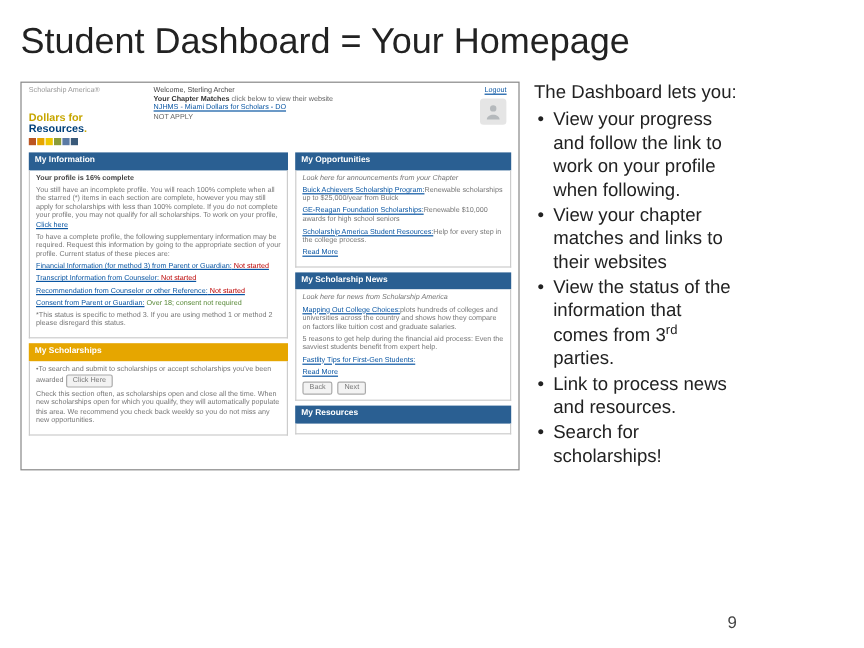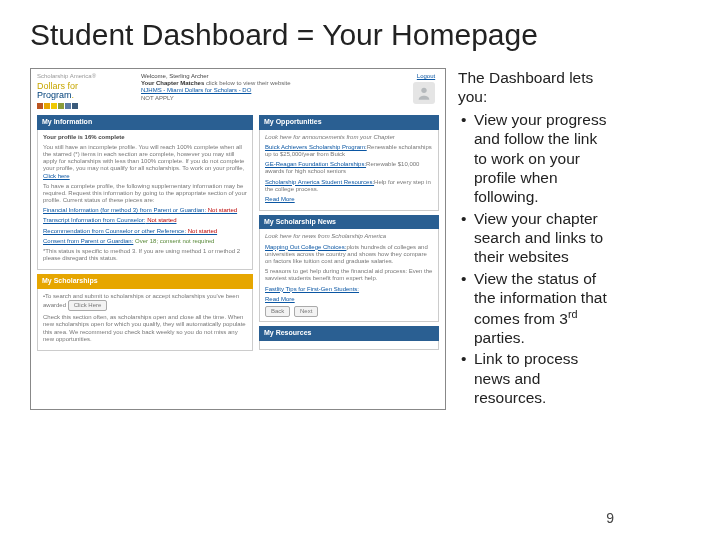"Student Dashboard = Your Homepage" .slide { padding: 18px 30px 0 30px -> 18px 30px 0 17px }
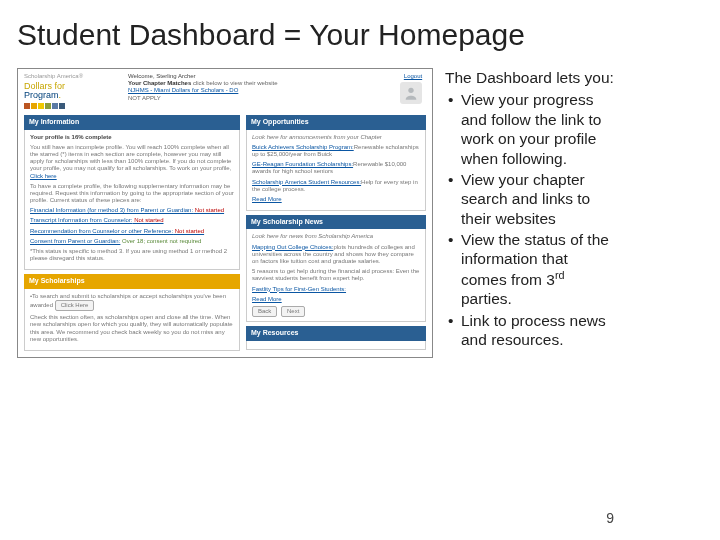"Dollars for" .dfs { font-weight: 400 -> 700; margin-top: 2px -> 14px }
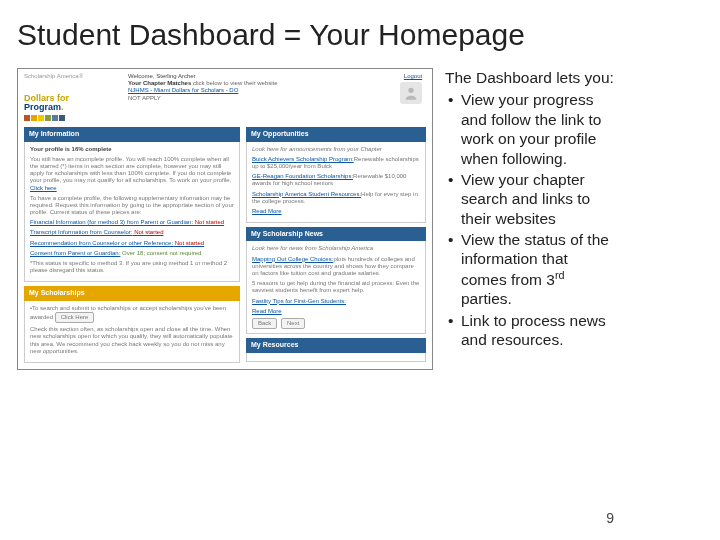"Program" span { text: Program -> Resources }
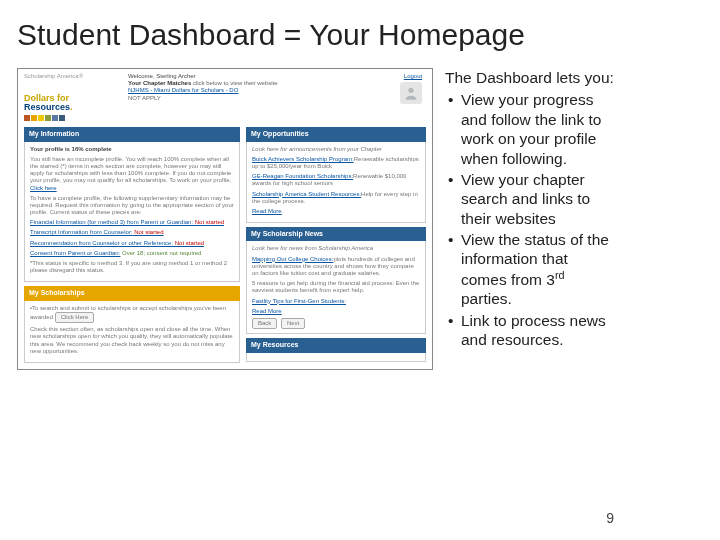"View your chapter search and" li { text: search -> matches }
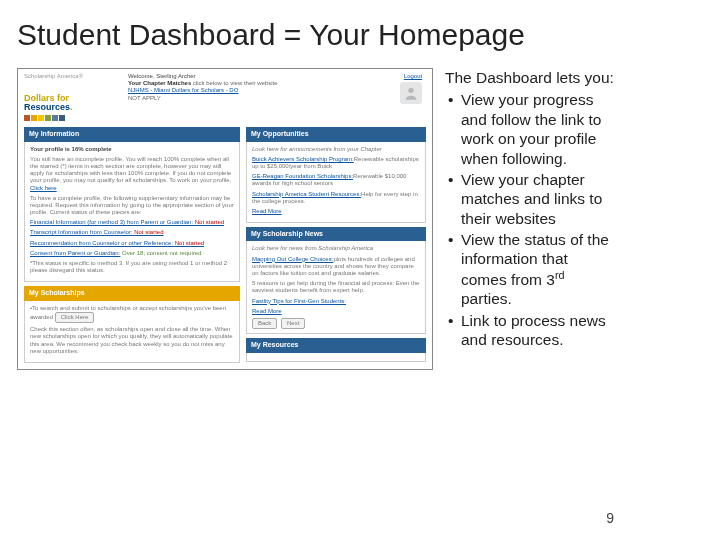"Search for scholarships!" li { html: none -> <li>Search for scholarships!</li> }
